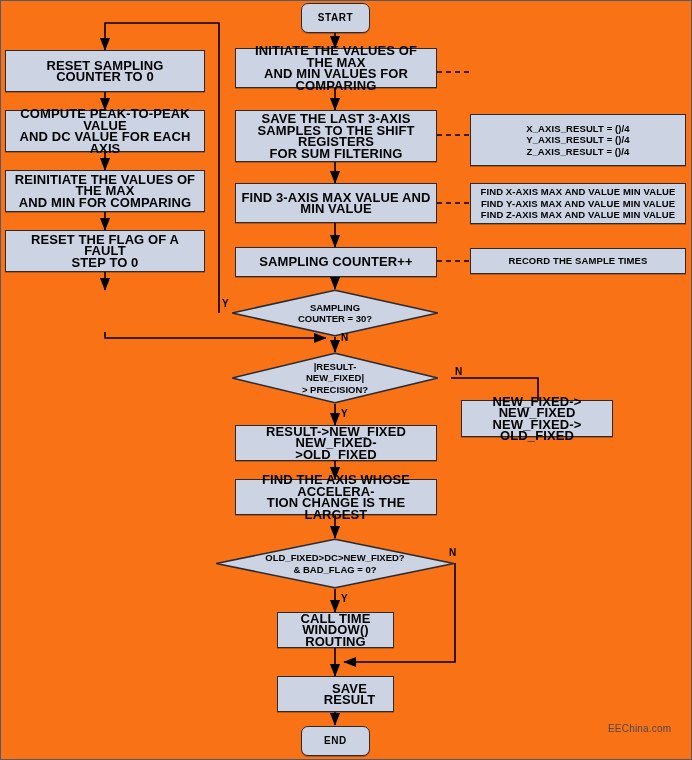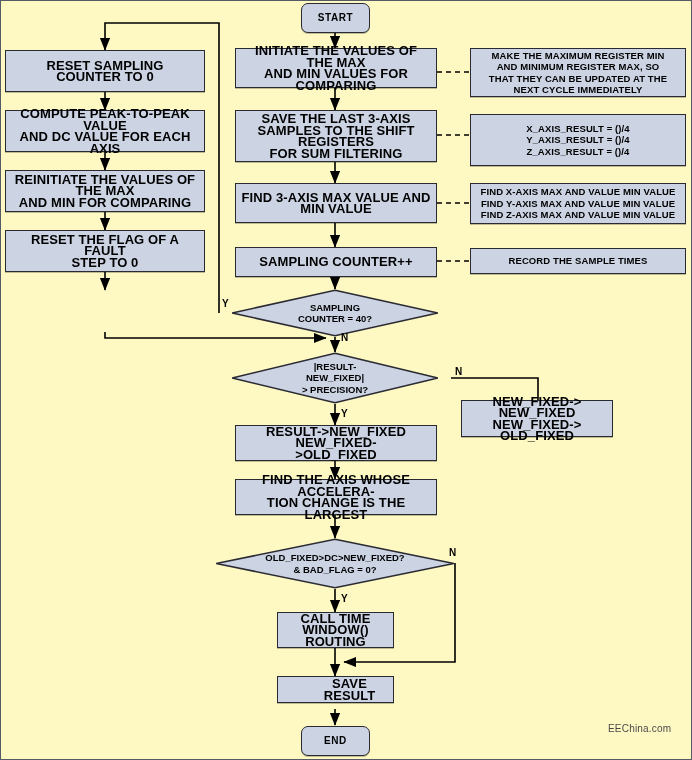"START" #canvas { background: #fef9c3 -> #f97316 }
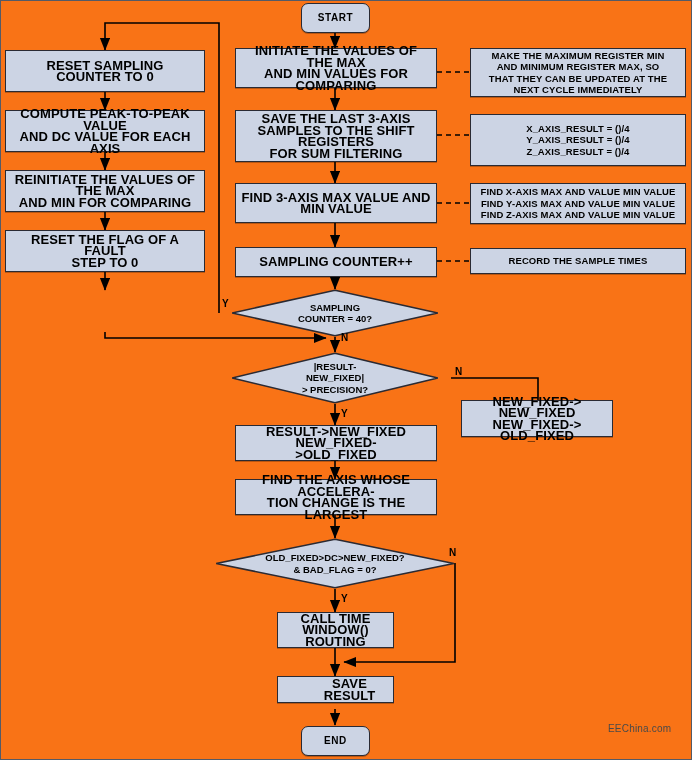"MAKE THE MAXIMUM REGISTER MIN" div.node { html: <div>MAKE THE MAXIMUM REGISTER MIN AND MINIMUM REGISTER MAX, SO THAT THEY CAN BE UPDATED AT THE NEXT CYCLE IMMEDIATELY</div> -> none }
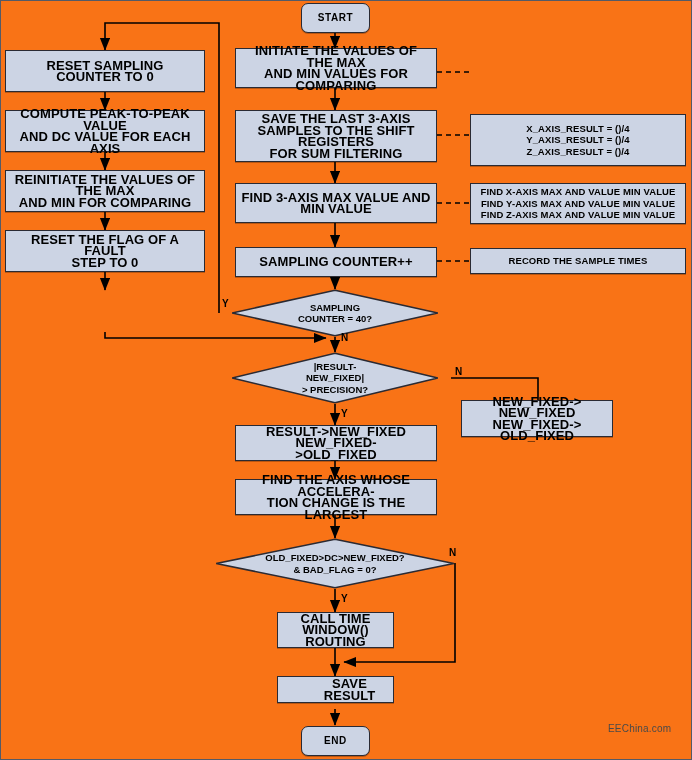"SAMPLING" span { text: 40 -> 30 }
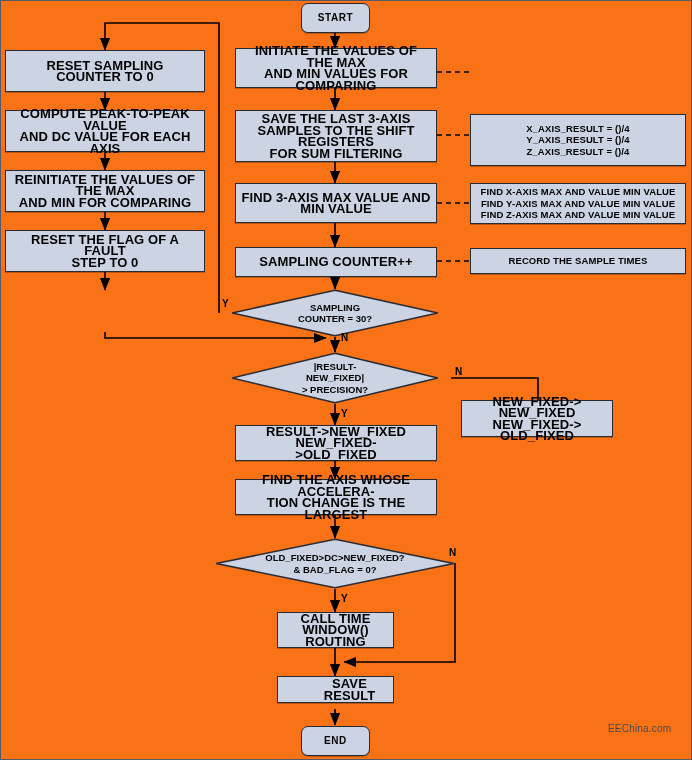"SAVE" div.node { height: 27px -> 36px }
